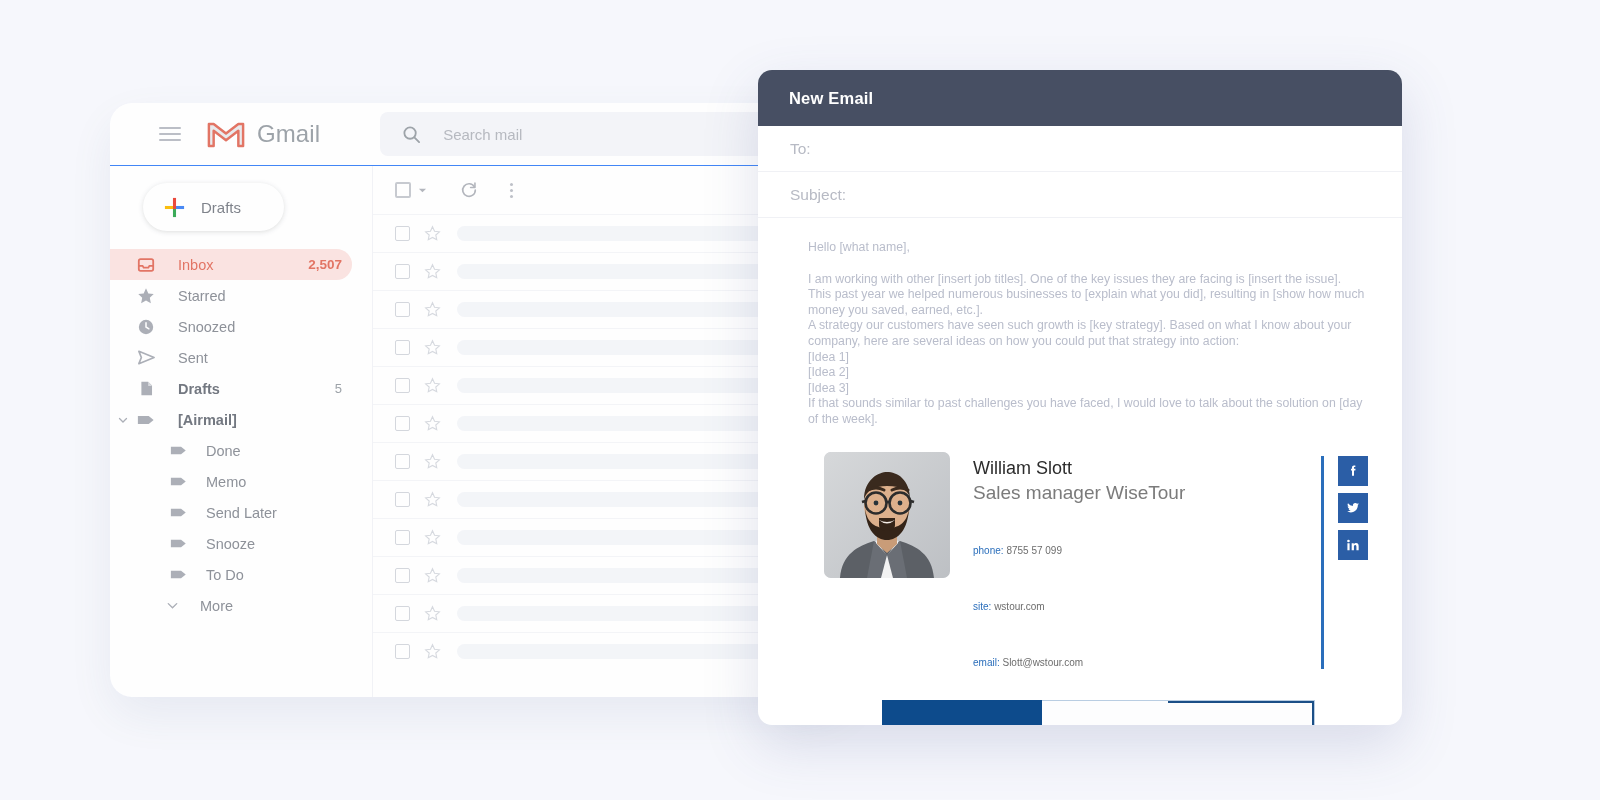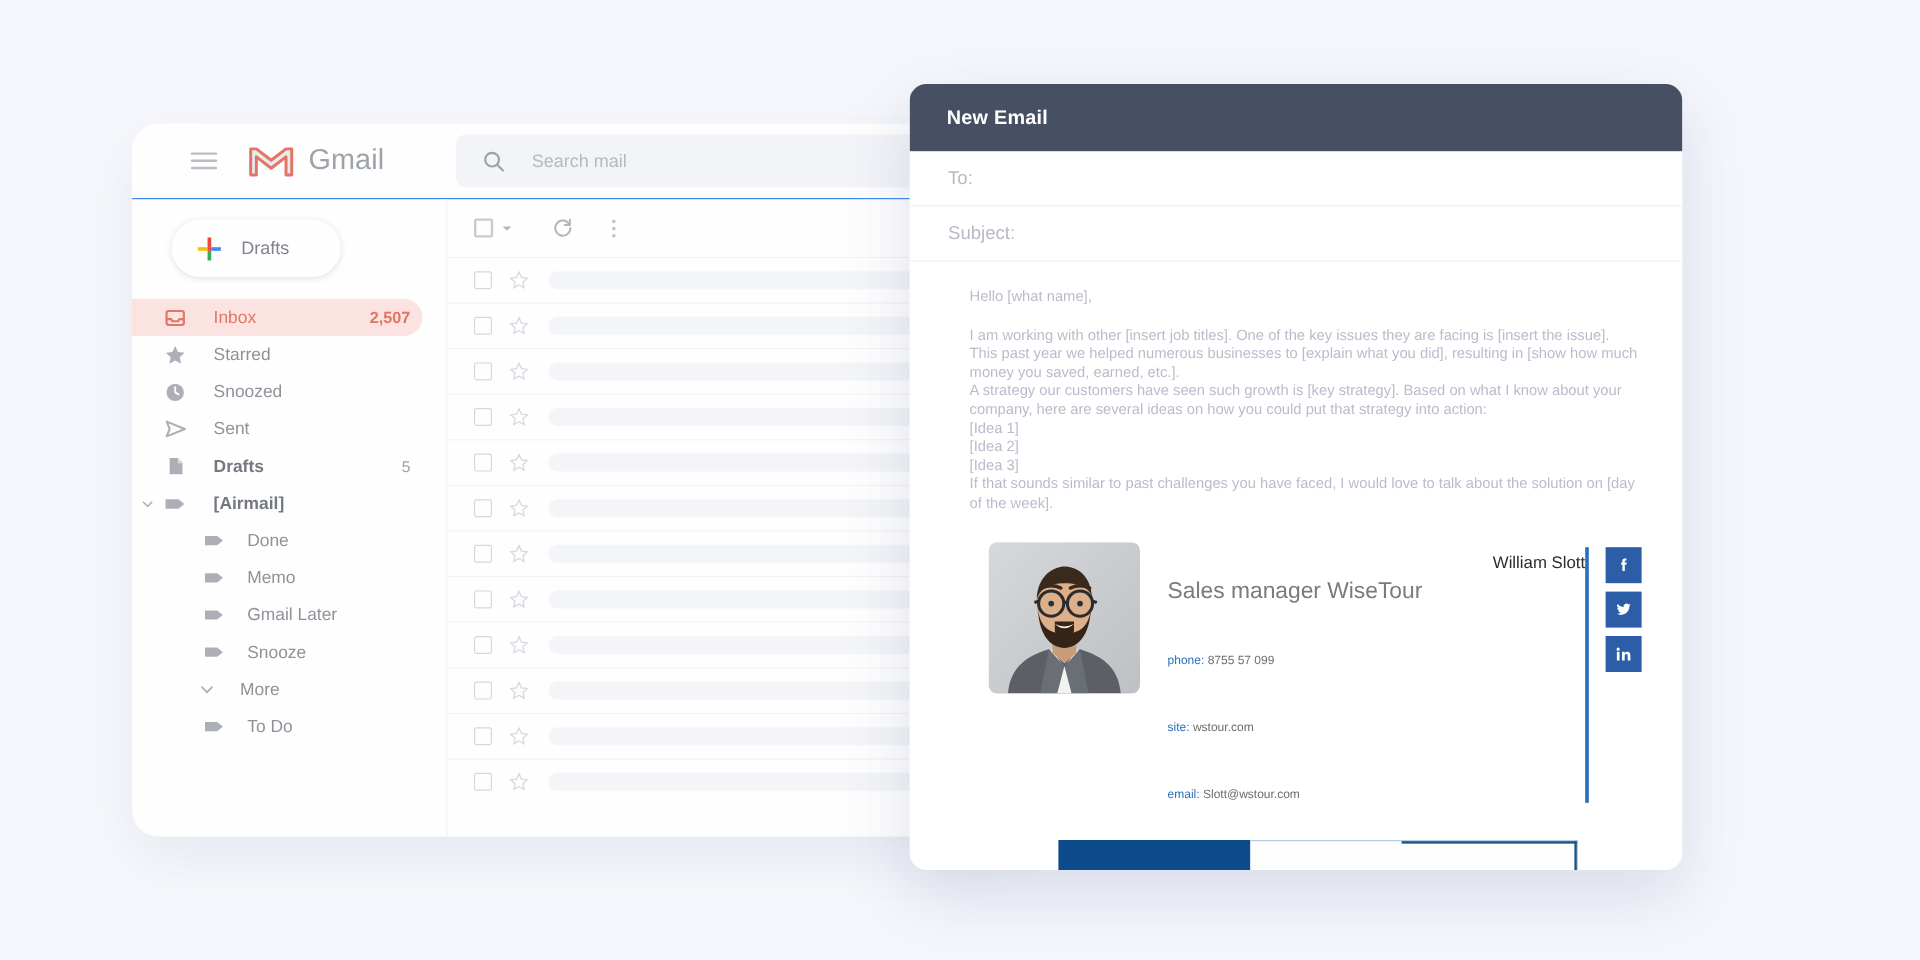"William Slott" .sig-name { font-size: 14px -> 18px; text-align: right -> none }
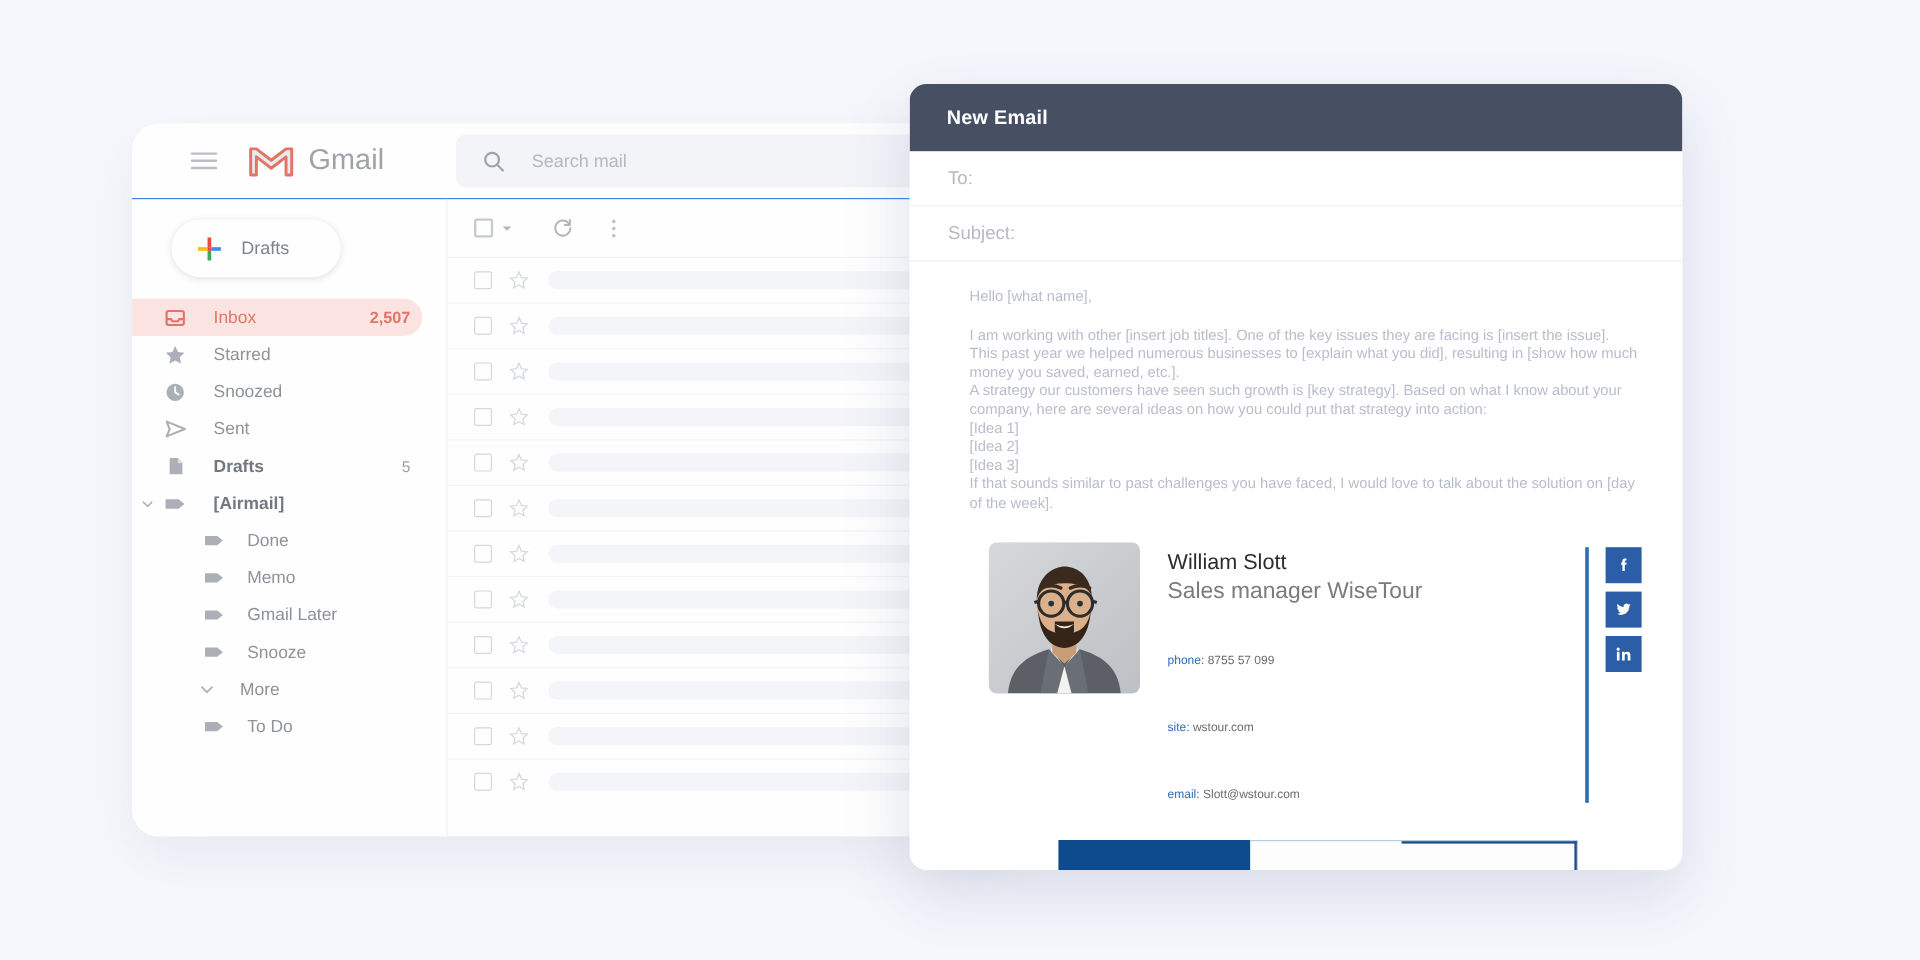"Gmail Later" span.ni-label { text: Gmail -> Send }
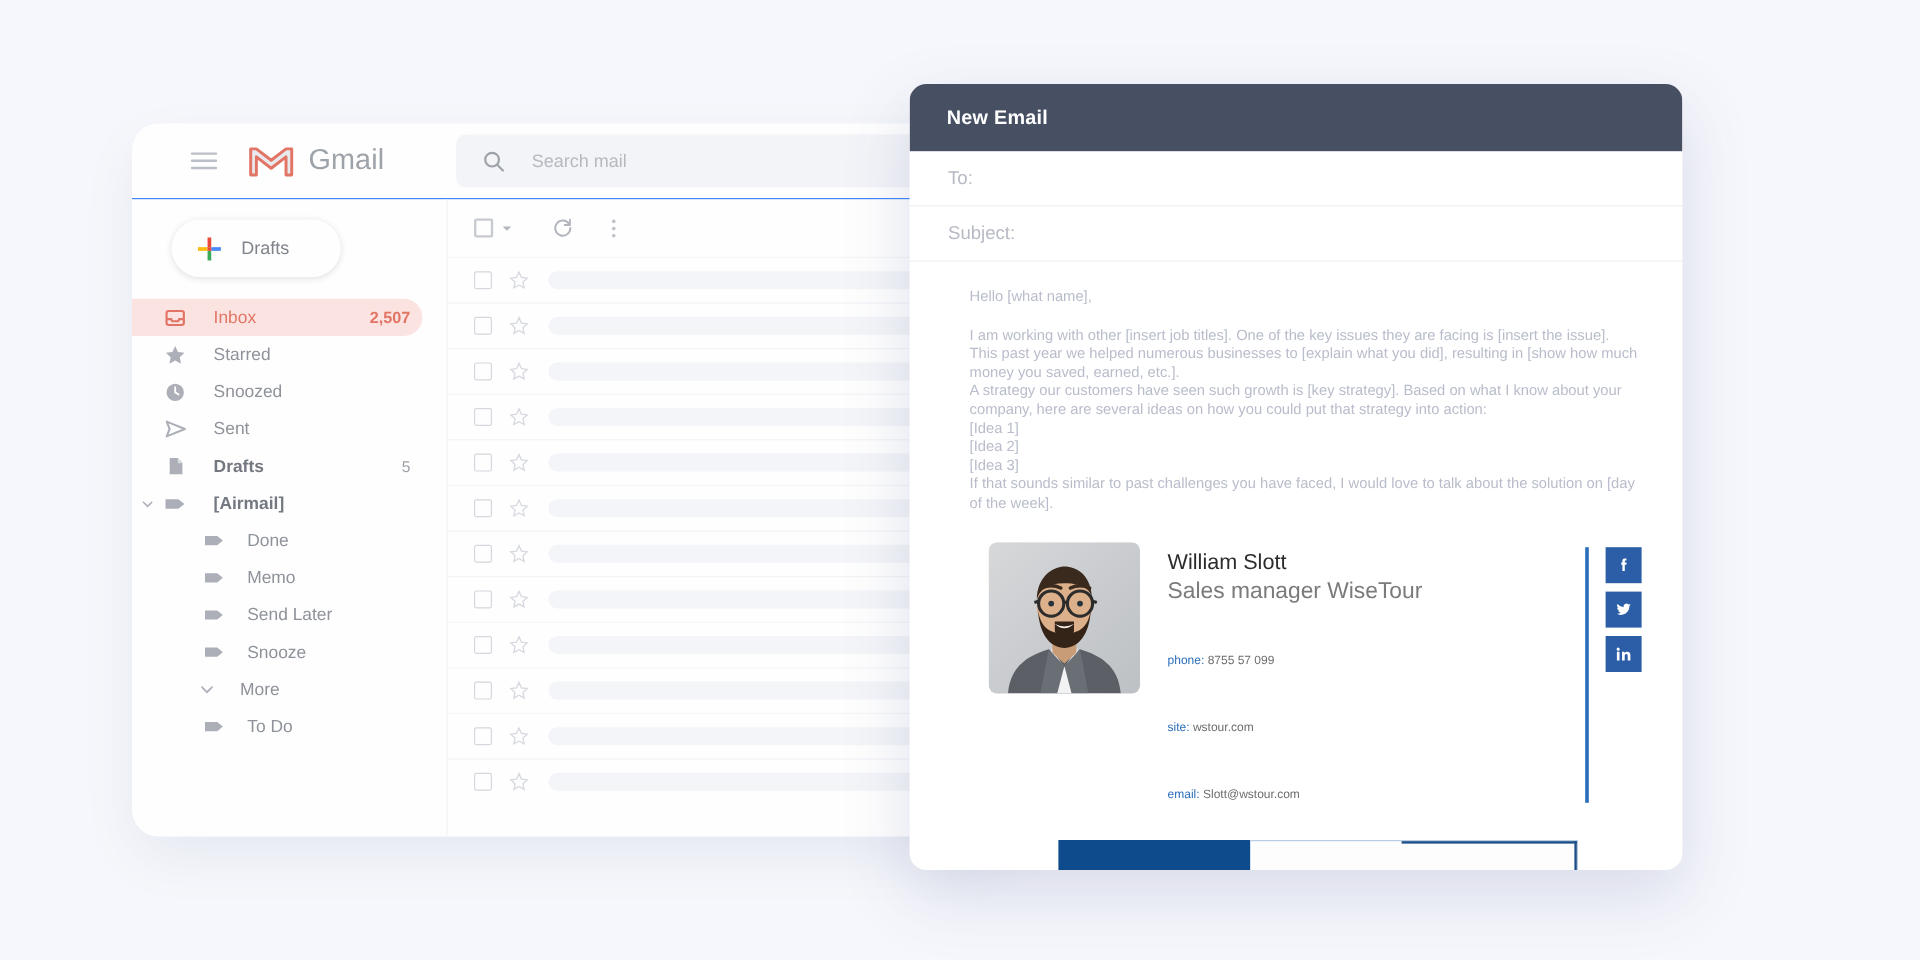"More" div.nav-item { order: before "To Do" -> after "To Do" }
